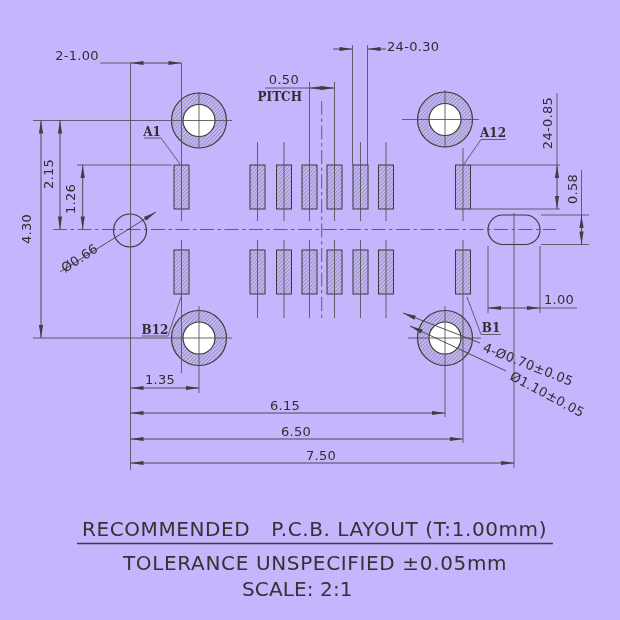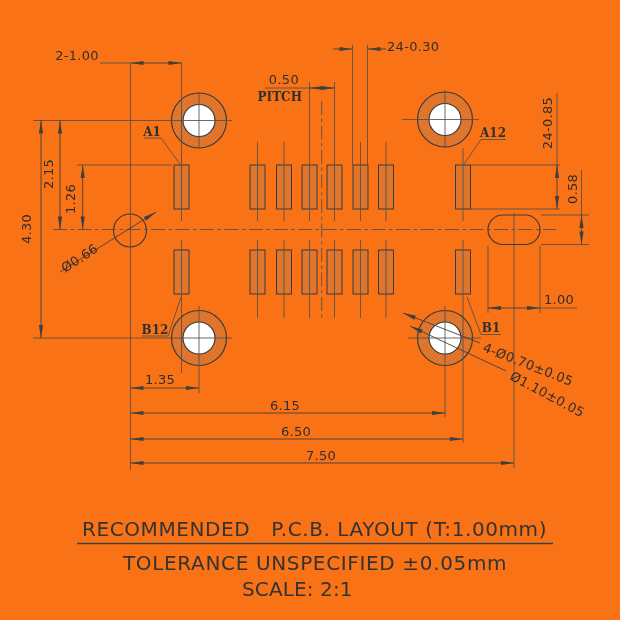"2-1.00" #canvas { background: #f97316 -> #c4b5fd }
